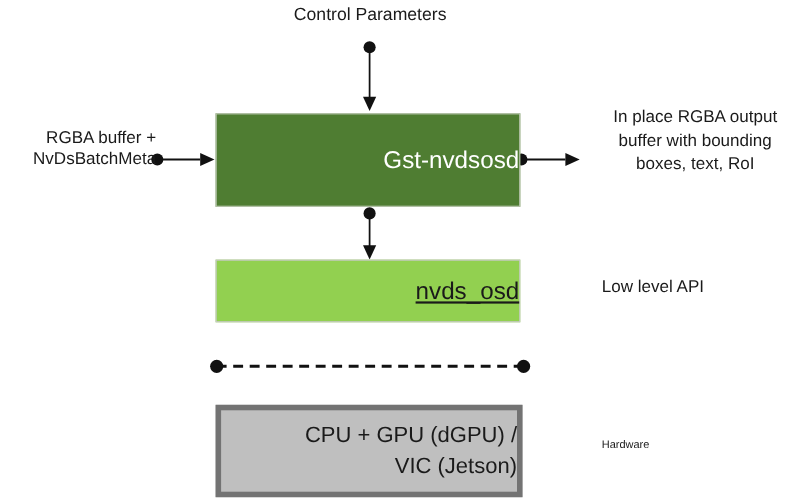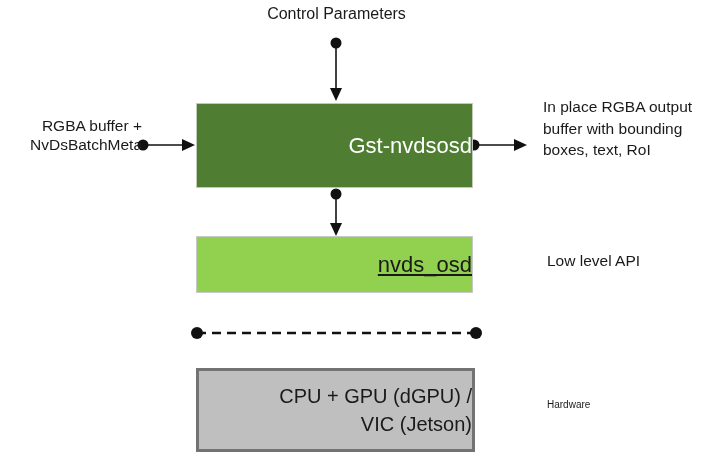"In place RGBA output" .label { text-align: none -> center }
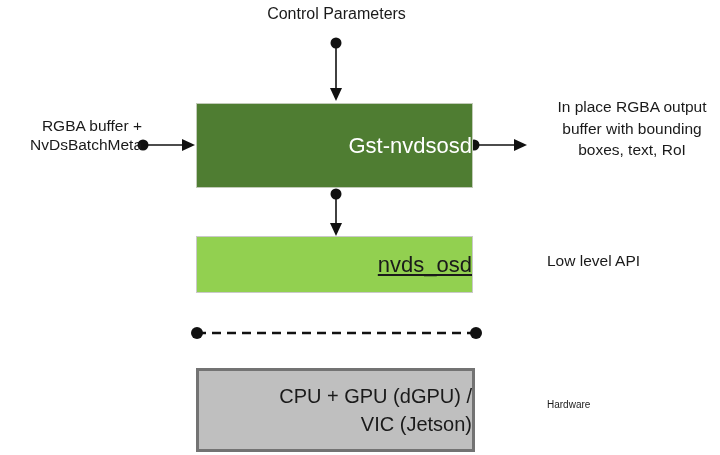"CPU + GPU (dGPU) /" .hw-box { border: 3px solid #737373 -> 5px solid #737373 }
